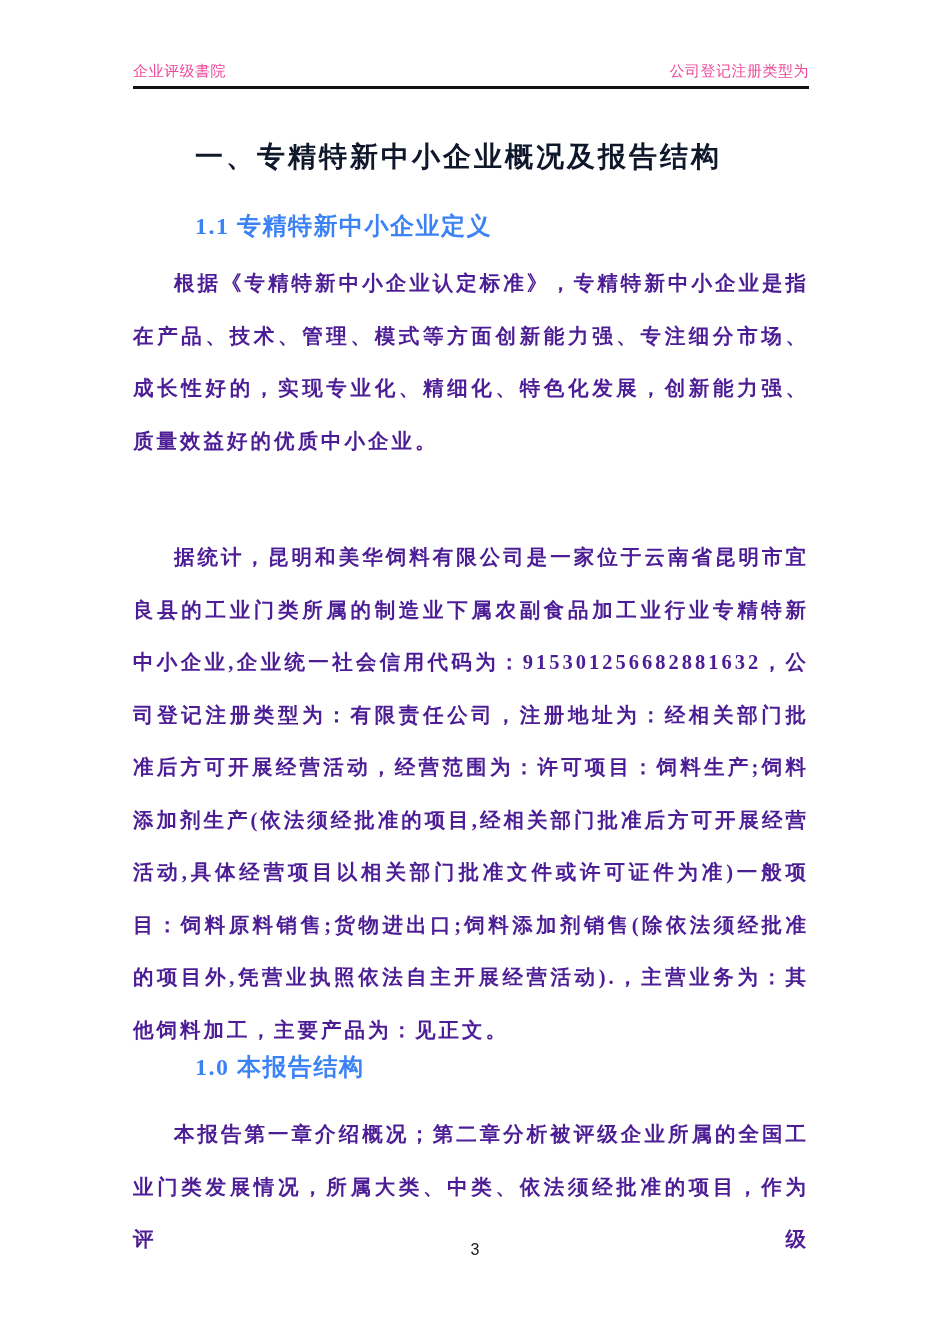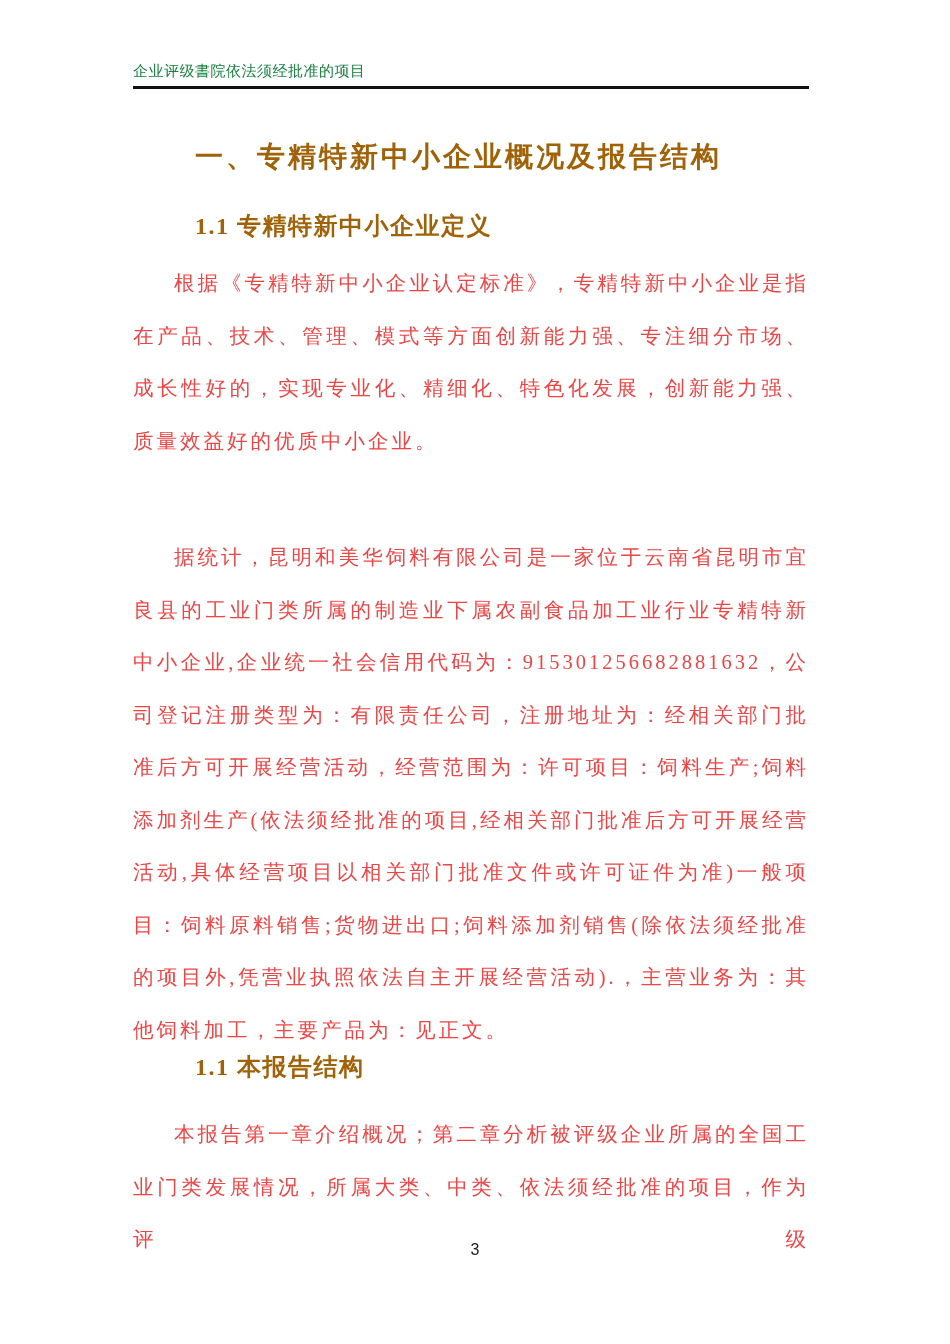"企业评级書院" .report-header { color: #15803d -> #ec4899; justify-content: flex-start -> space-between }
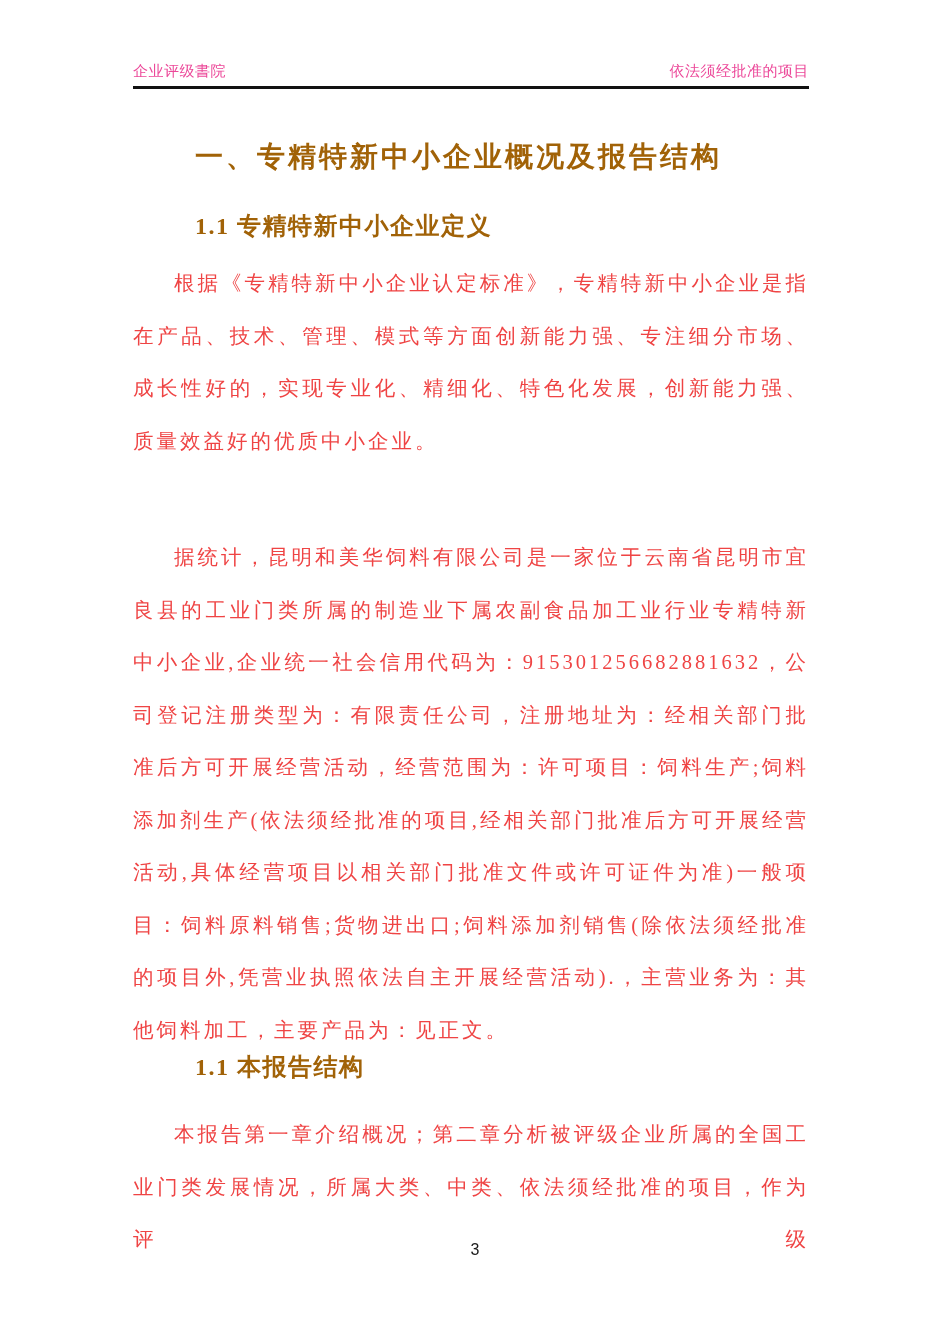"依法须经批准的项目" span { text: 依法须经批准的项目 -> 公司登记注册类型为 }
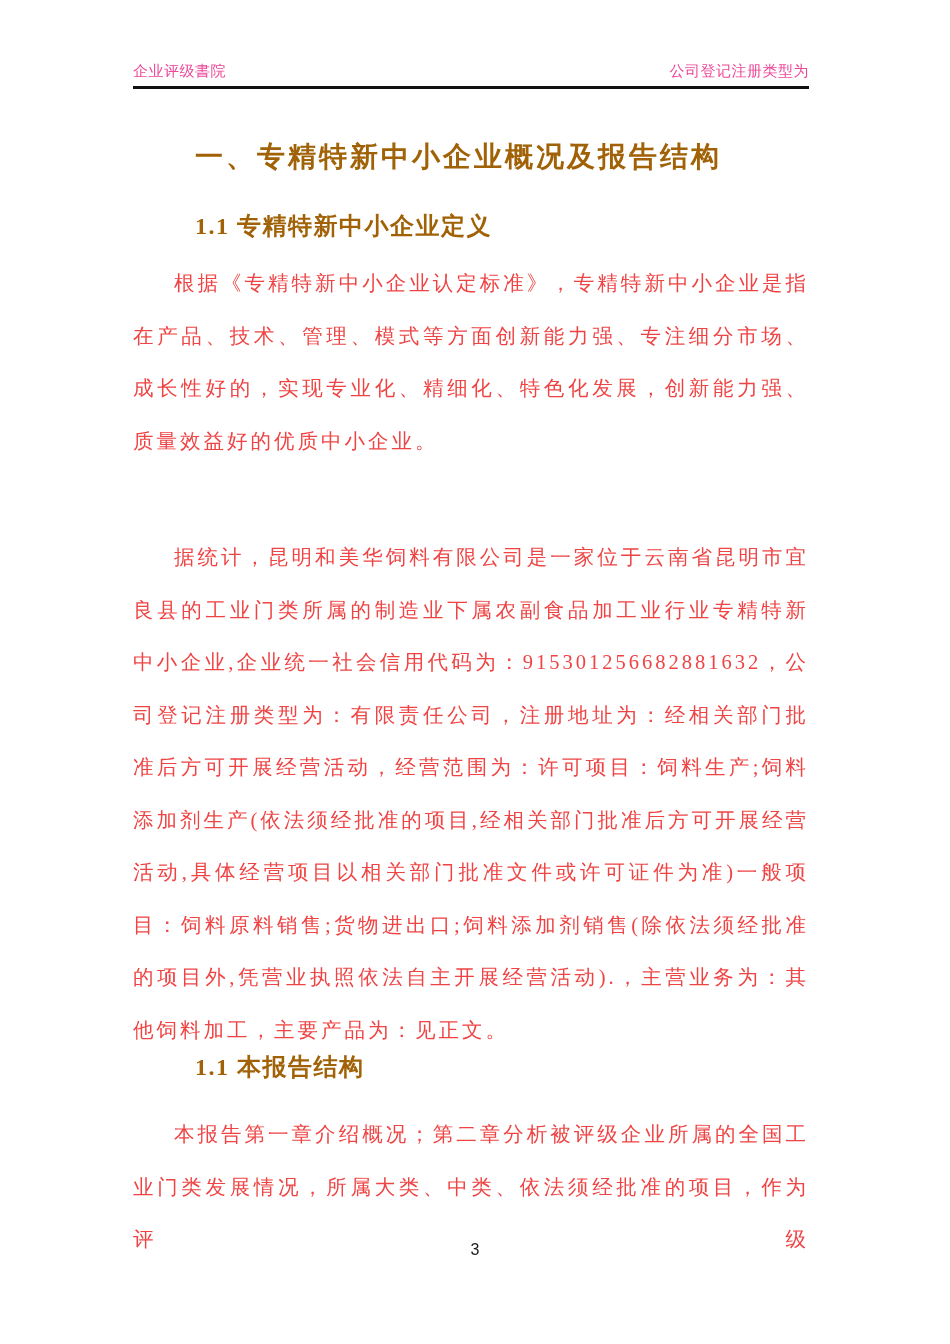"一、专精特新中小企业概况及报告结构" .chapter-title { color: #a16207 -> #0f172a }
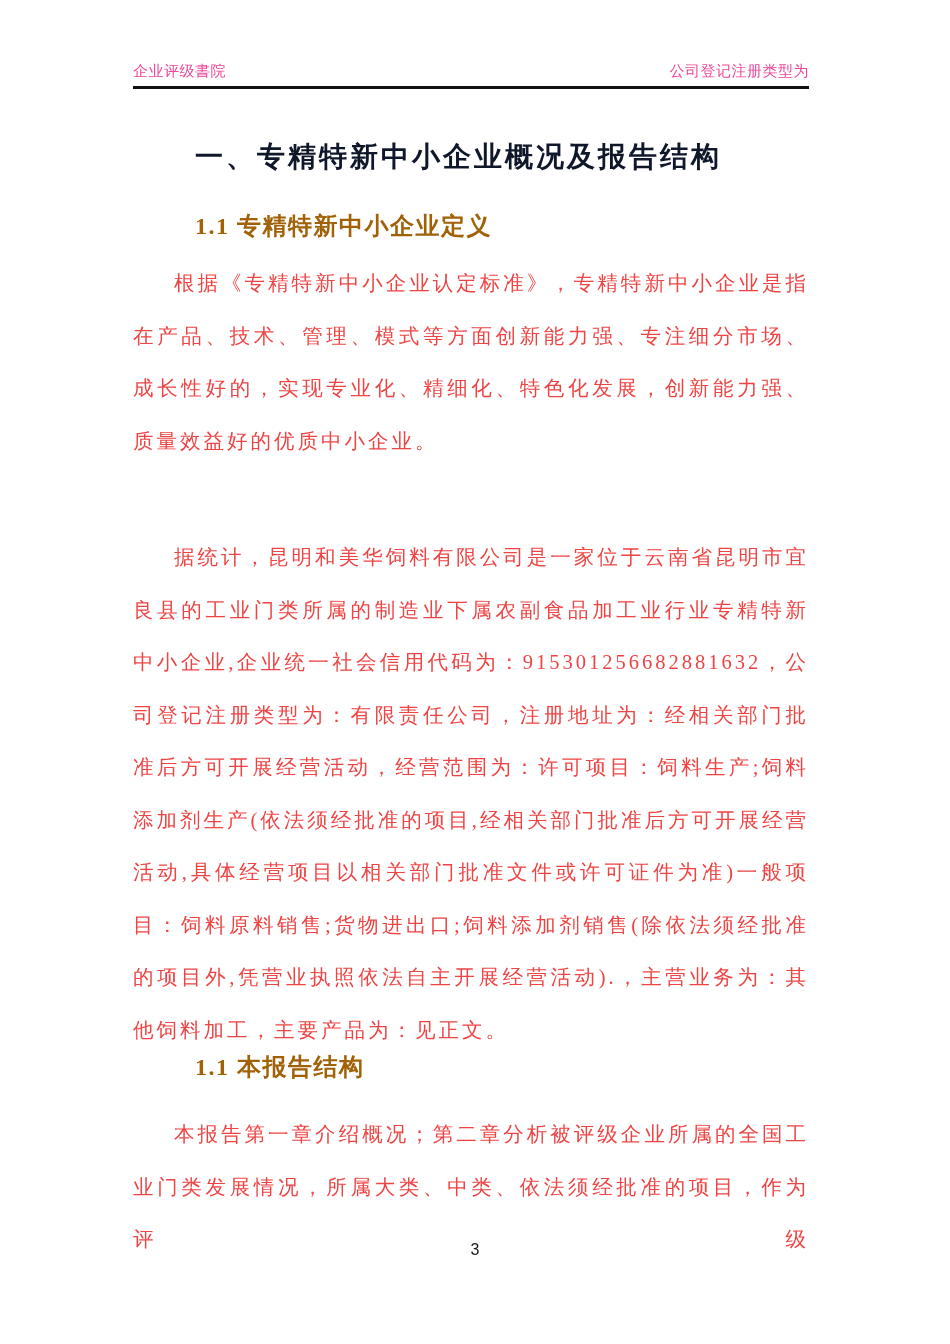"1.1 专精特新中小企业定义" .section-heading { color: #a16207 -> #3b82f6 }
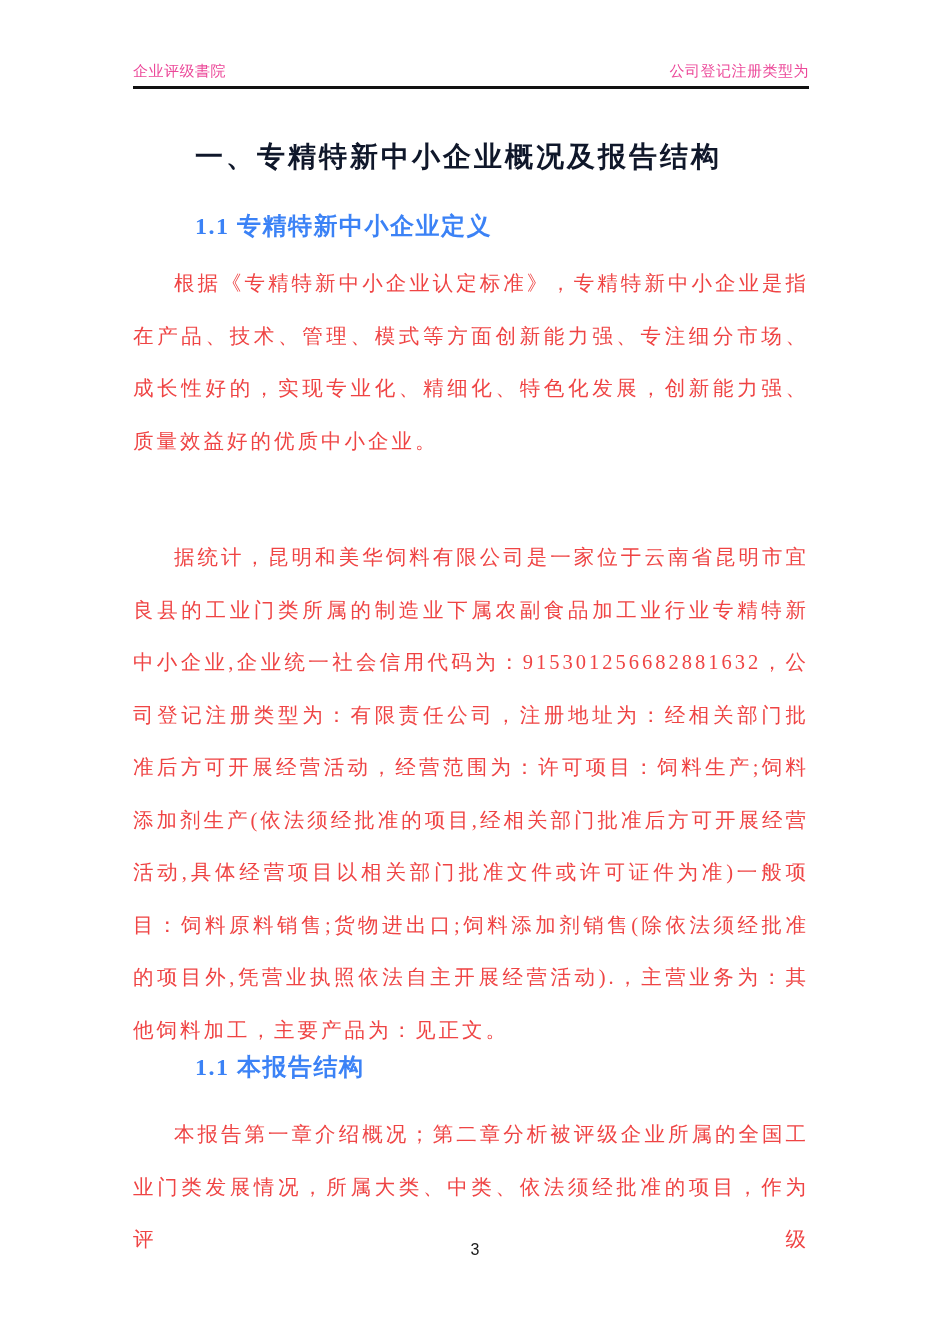"根据《专精特新中小企业认定标准》，专精特新中小企业是指在产品、技术、管理、模式等" .body-paragraph { color: #ef4444 -> #4c1d95; font-weight: none -> bold }
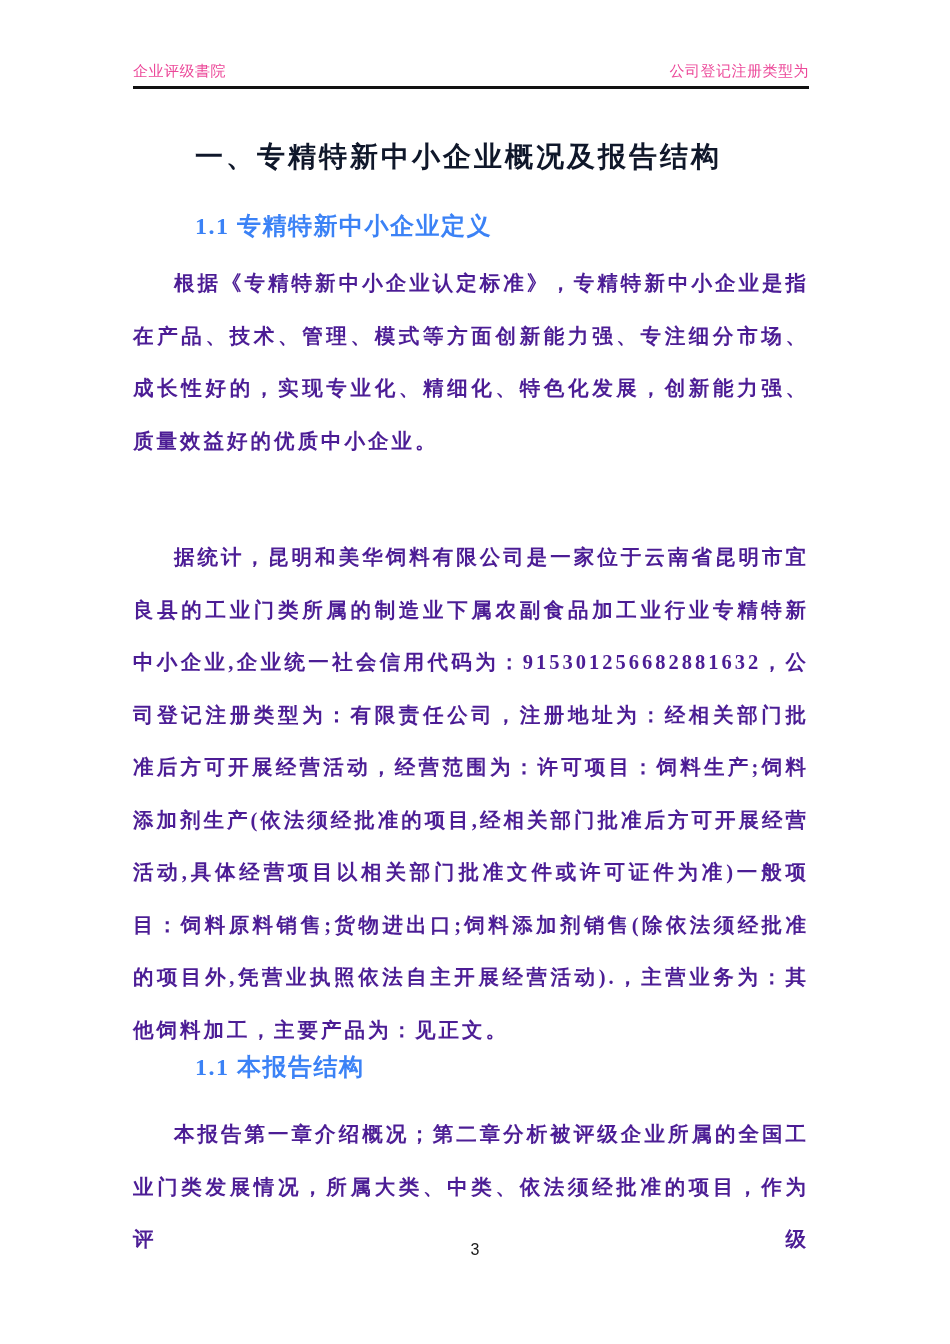"1.1 本报告结构" div.content-block { text: 1.1 -> 1.0 }
